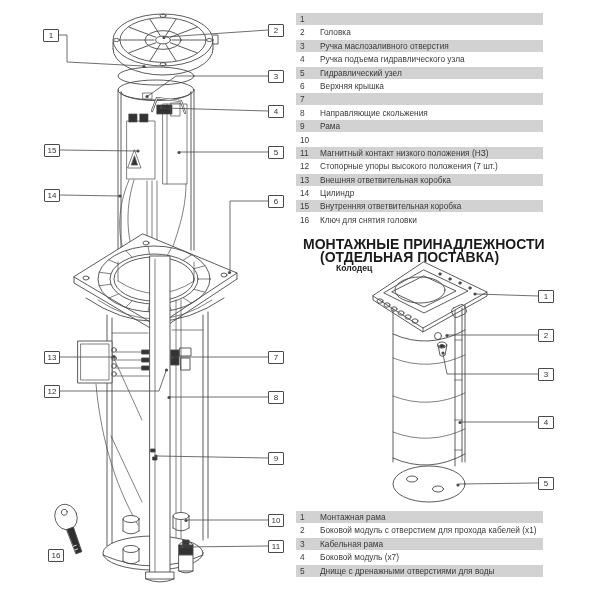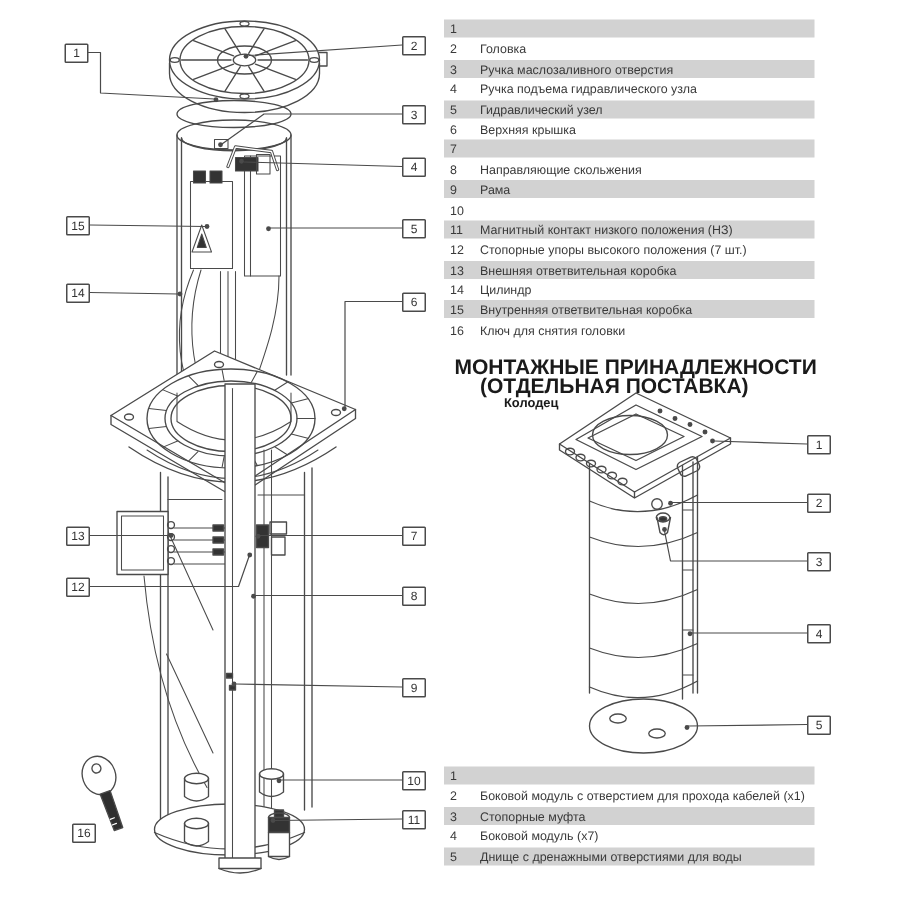"Монтажная рама" span.lbl { html: none -> <span>Монтажная рама</span> }
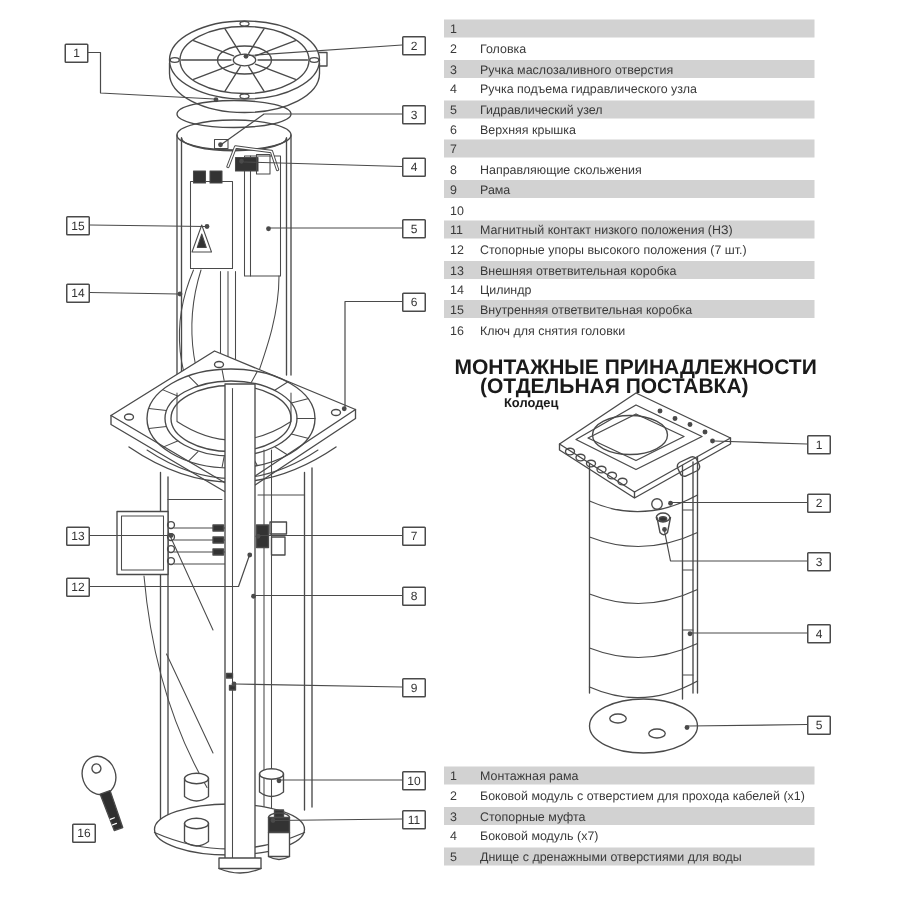"Стопорные муфта" span.lbl { text: Стопорные муфта -> Кабельная рама }
